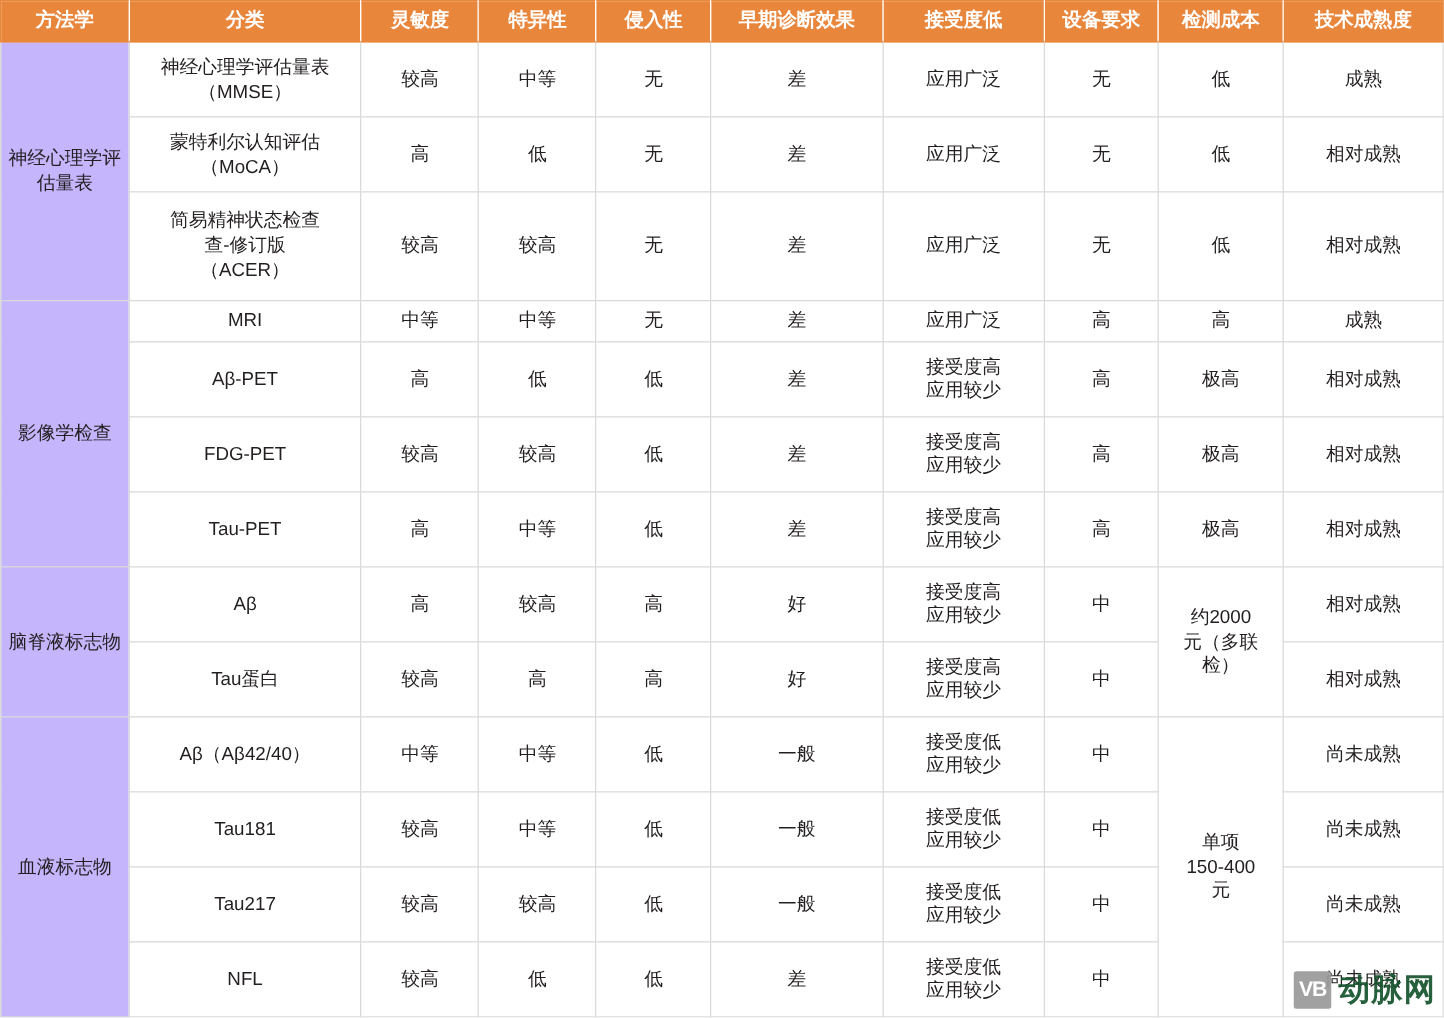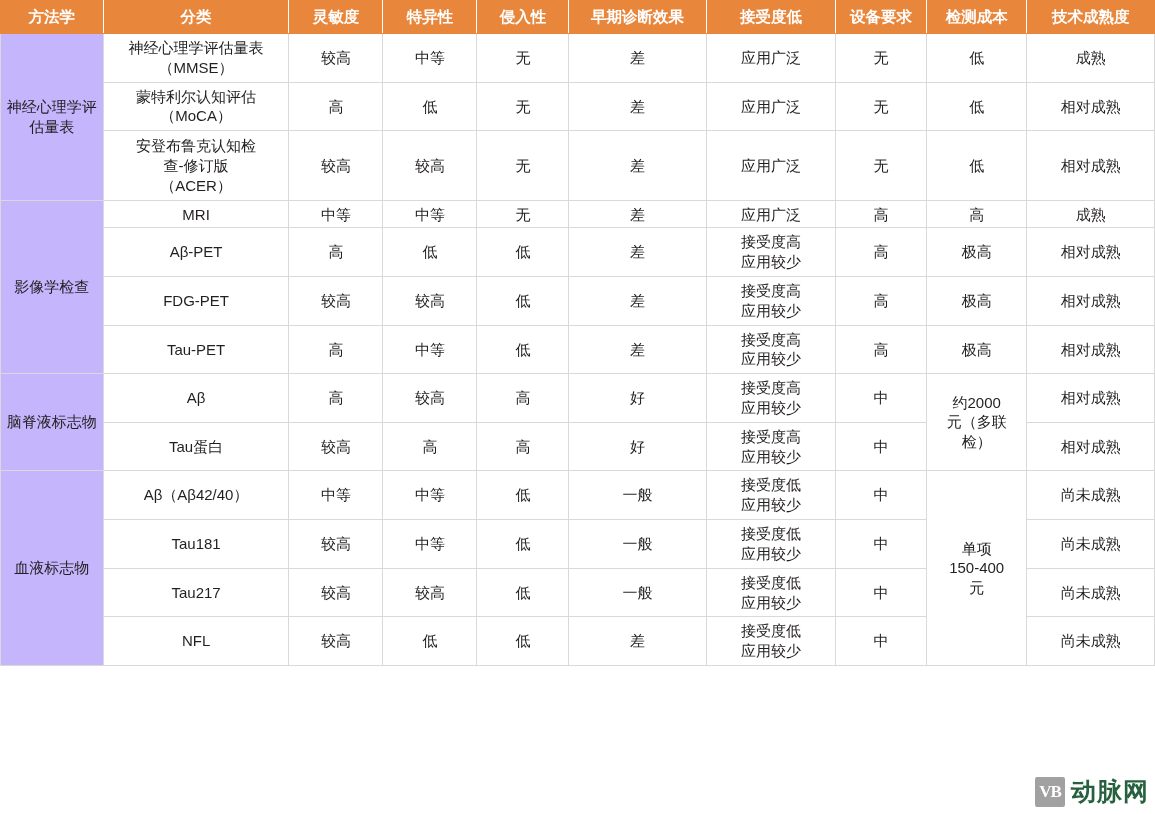"方法学" table.matrix { height: 666px -> 814px }
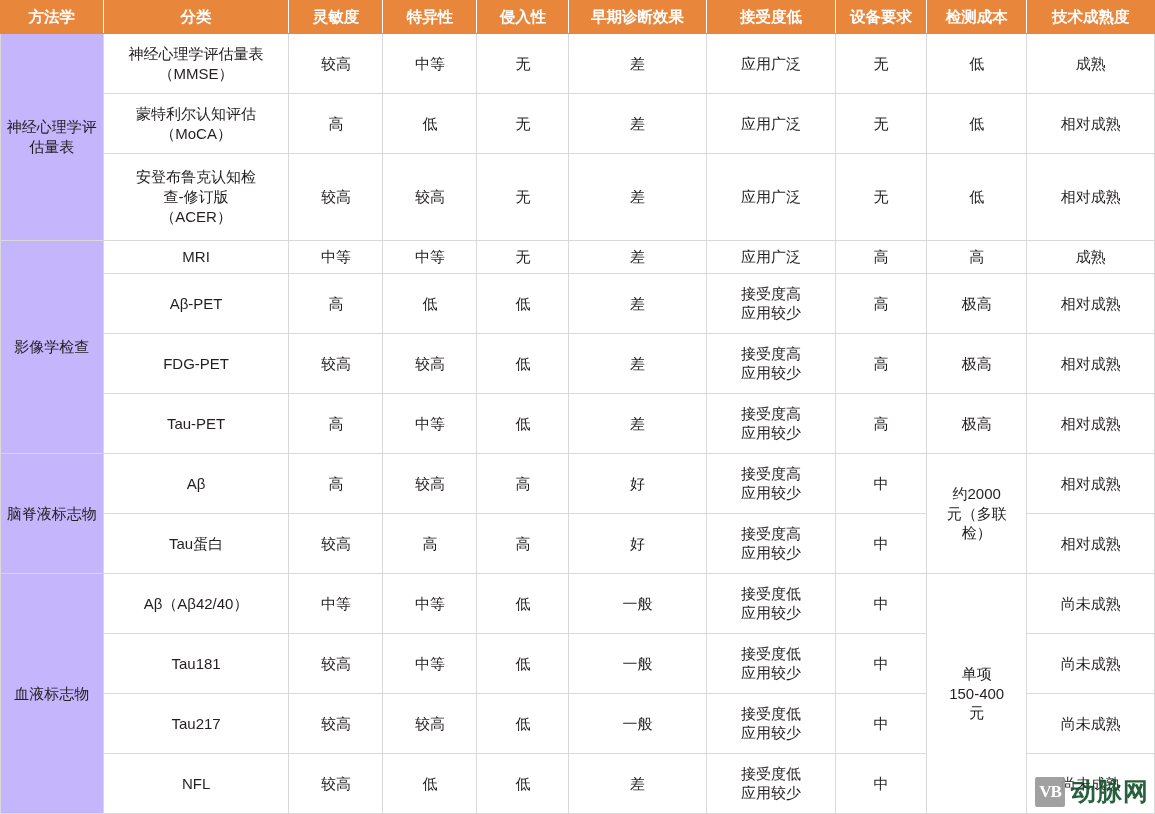"安登布鲁克认知检" span { text: 安登布鲁克认知检 -> 简易精神状态检查 }
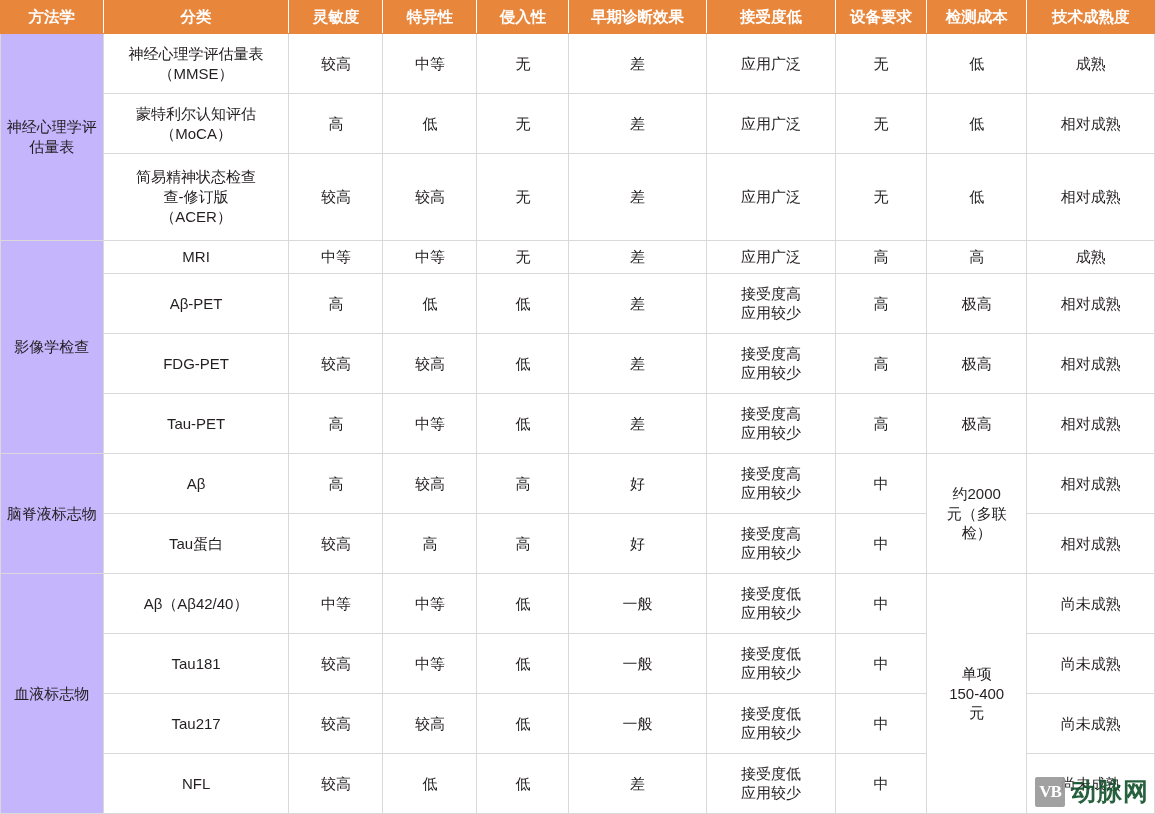"VB" .wm { font-family: Liberation Serif, serif -> none }
